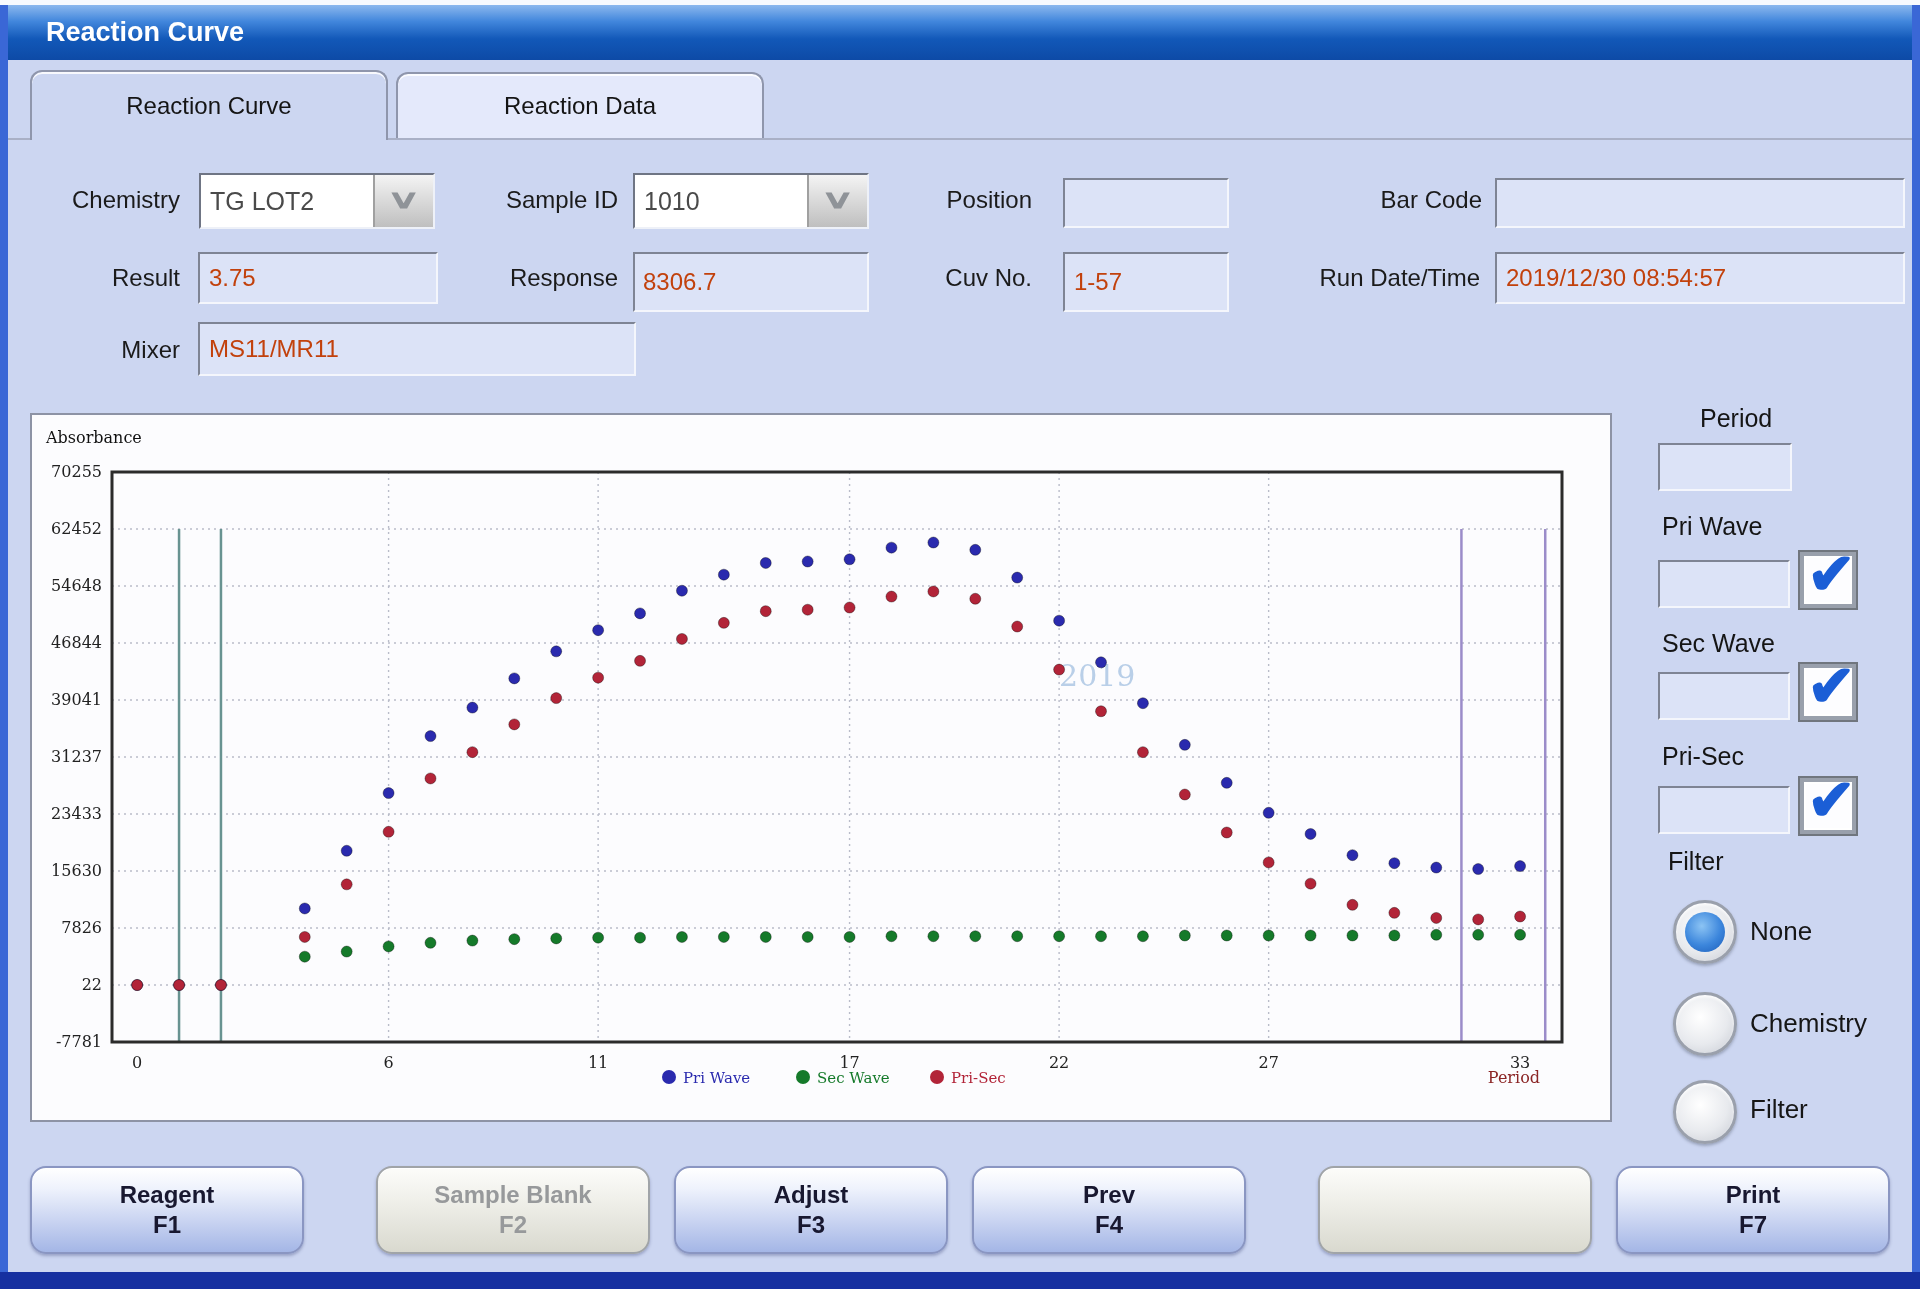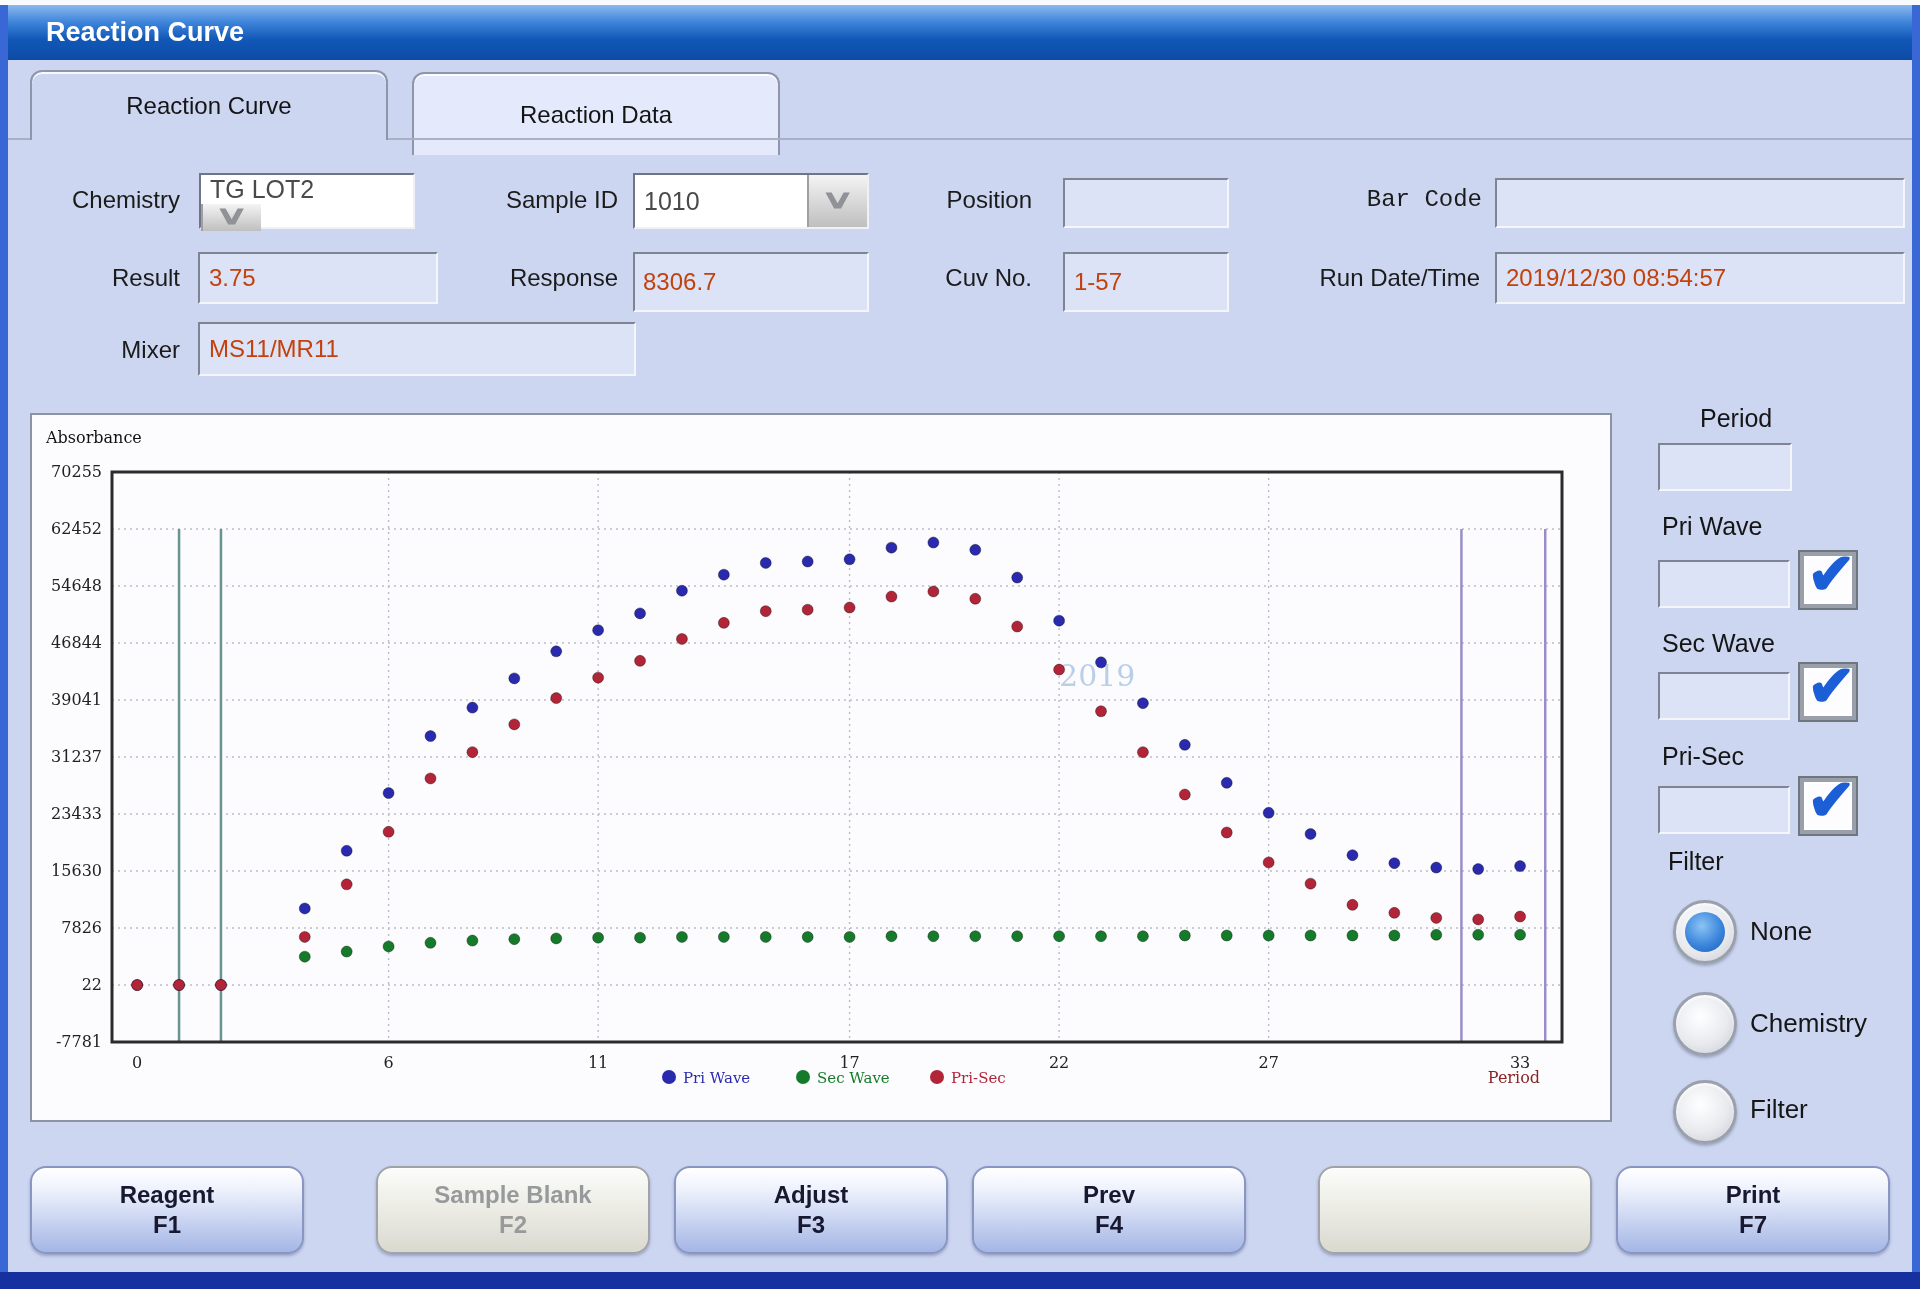"Reaction Data" .tab.inactive { height: 83px -> 66px; left: 412px -> 396px }
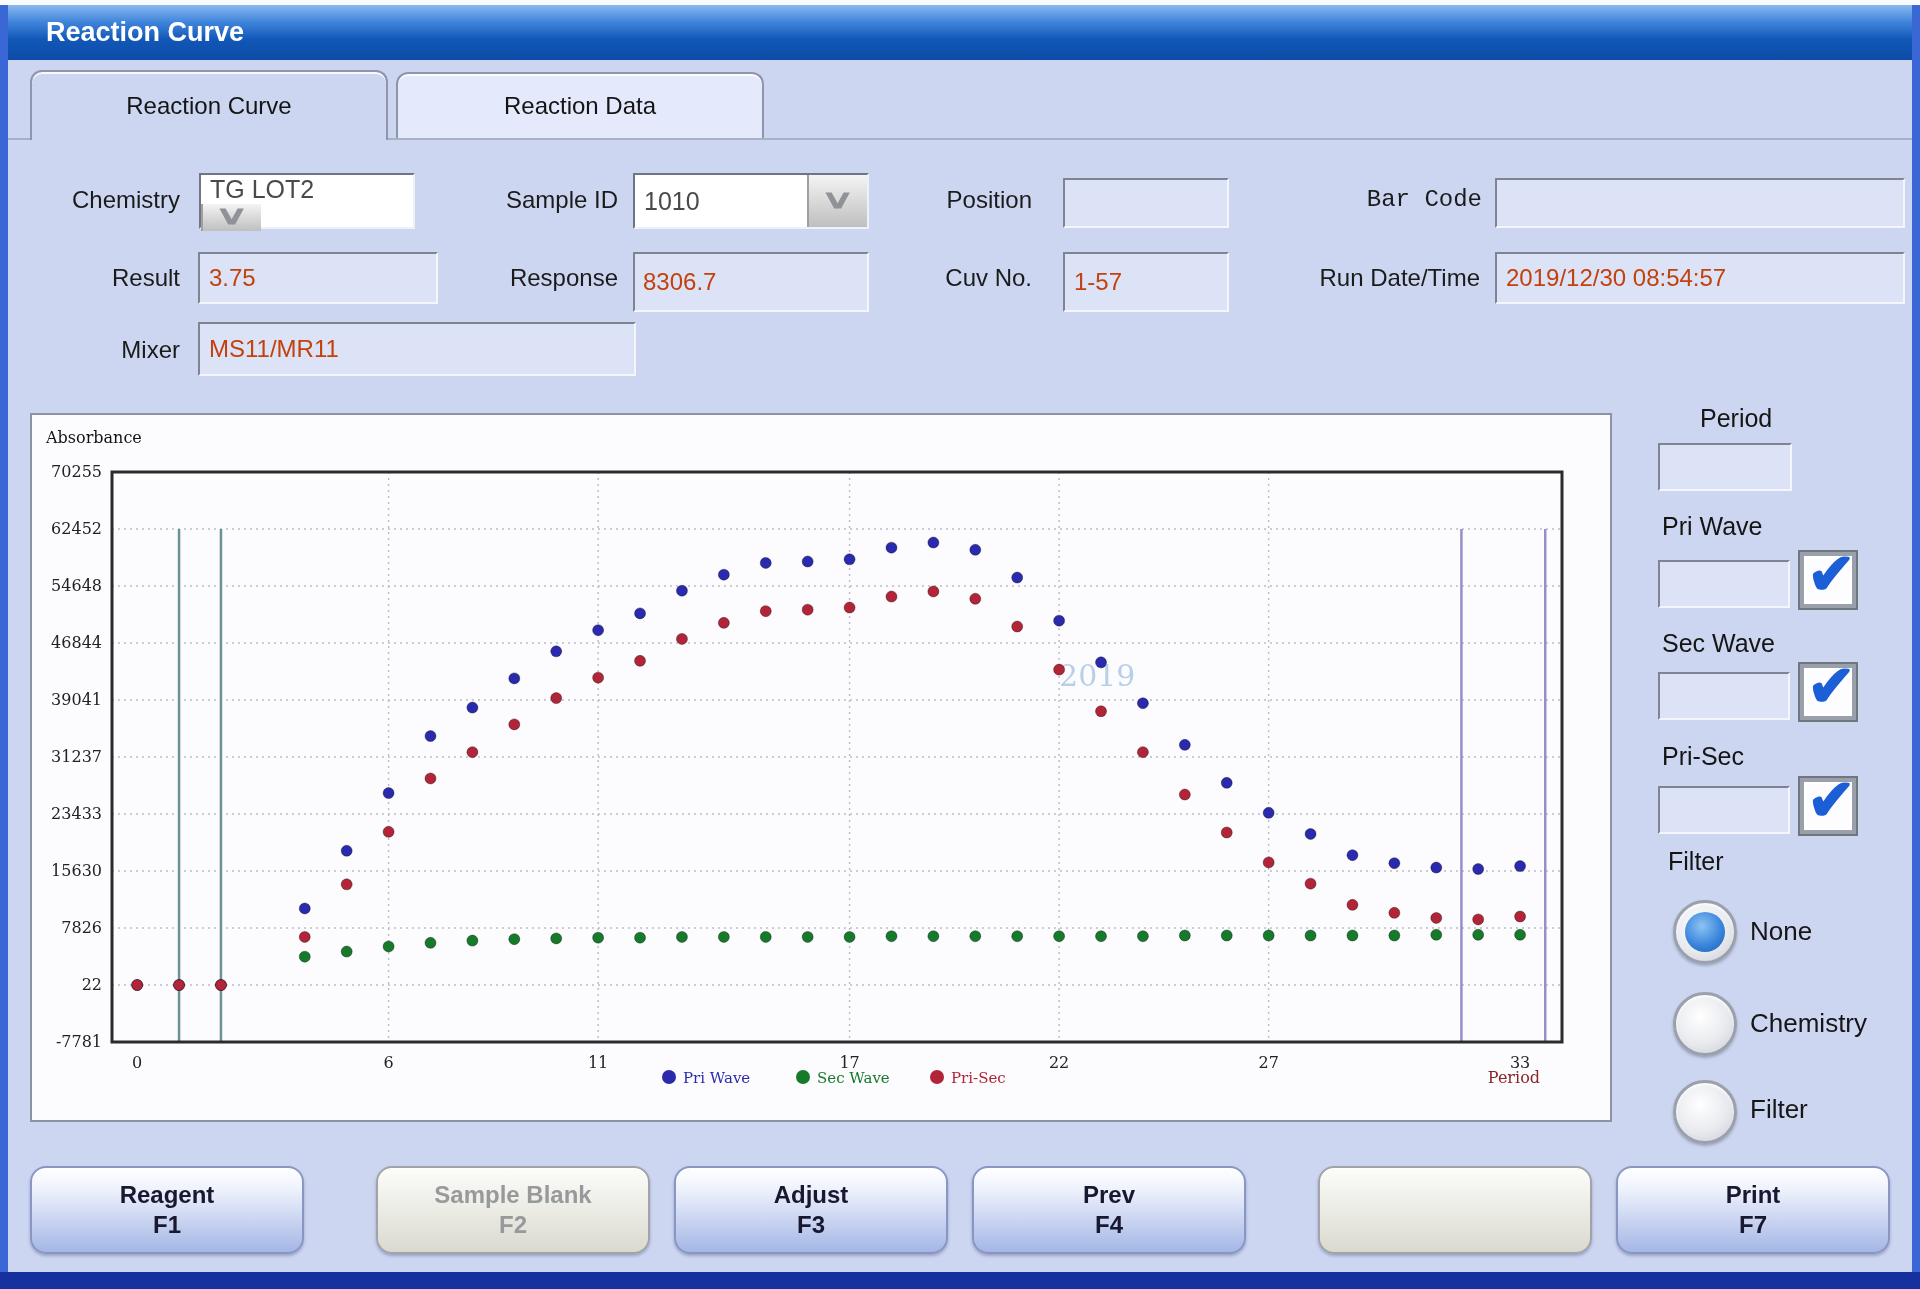"TG LOT2" div.dropdown { flex-direction: column -> none; width: 216px -> 236px }
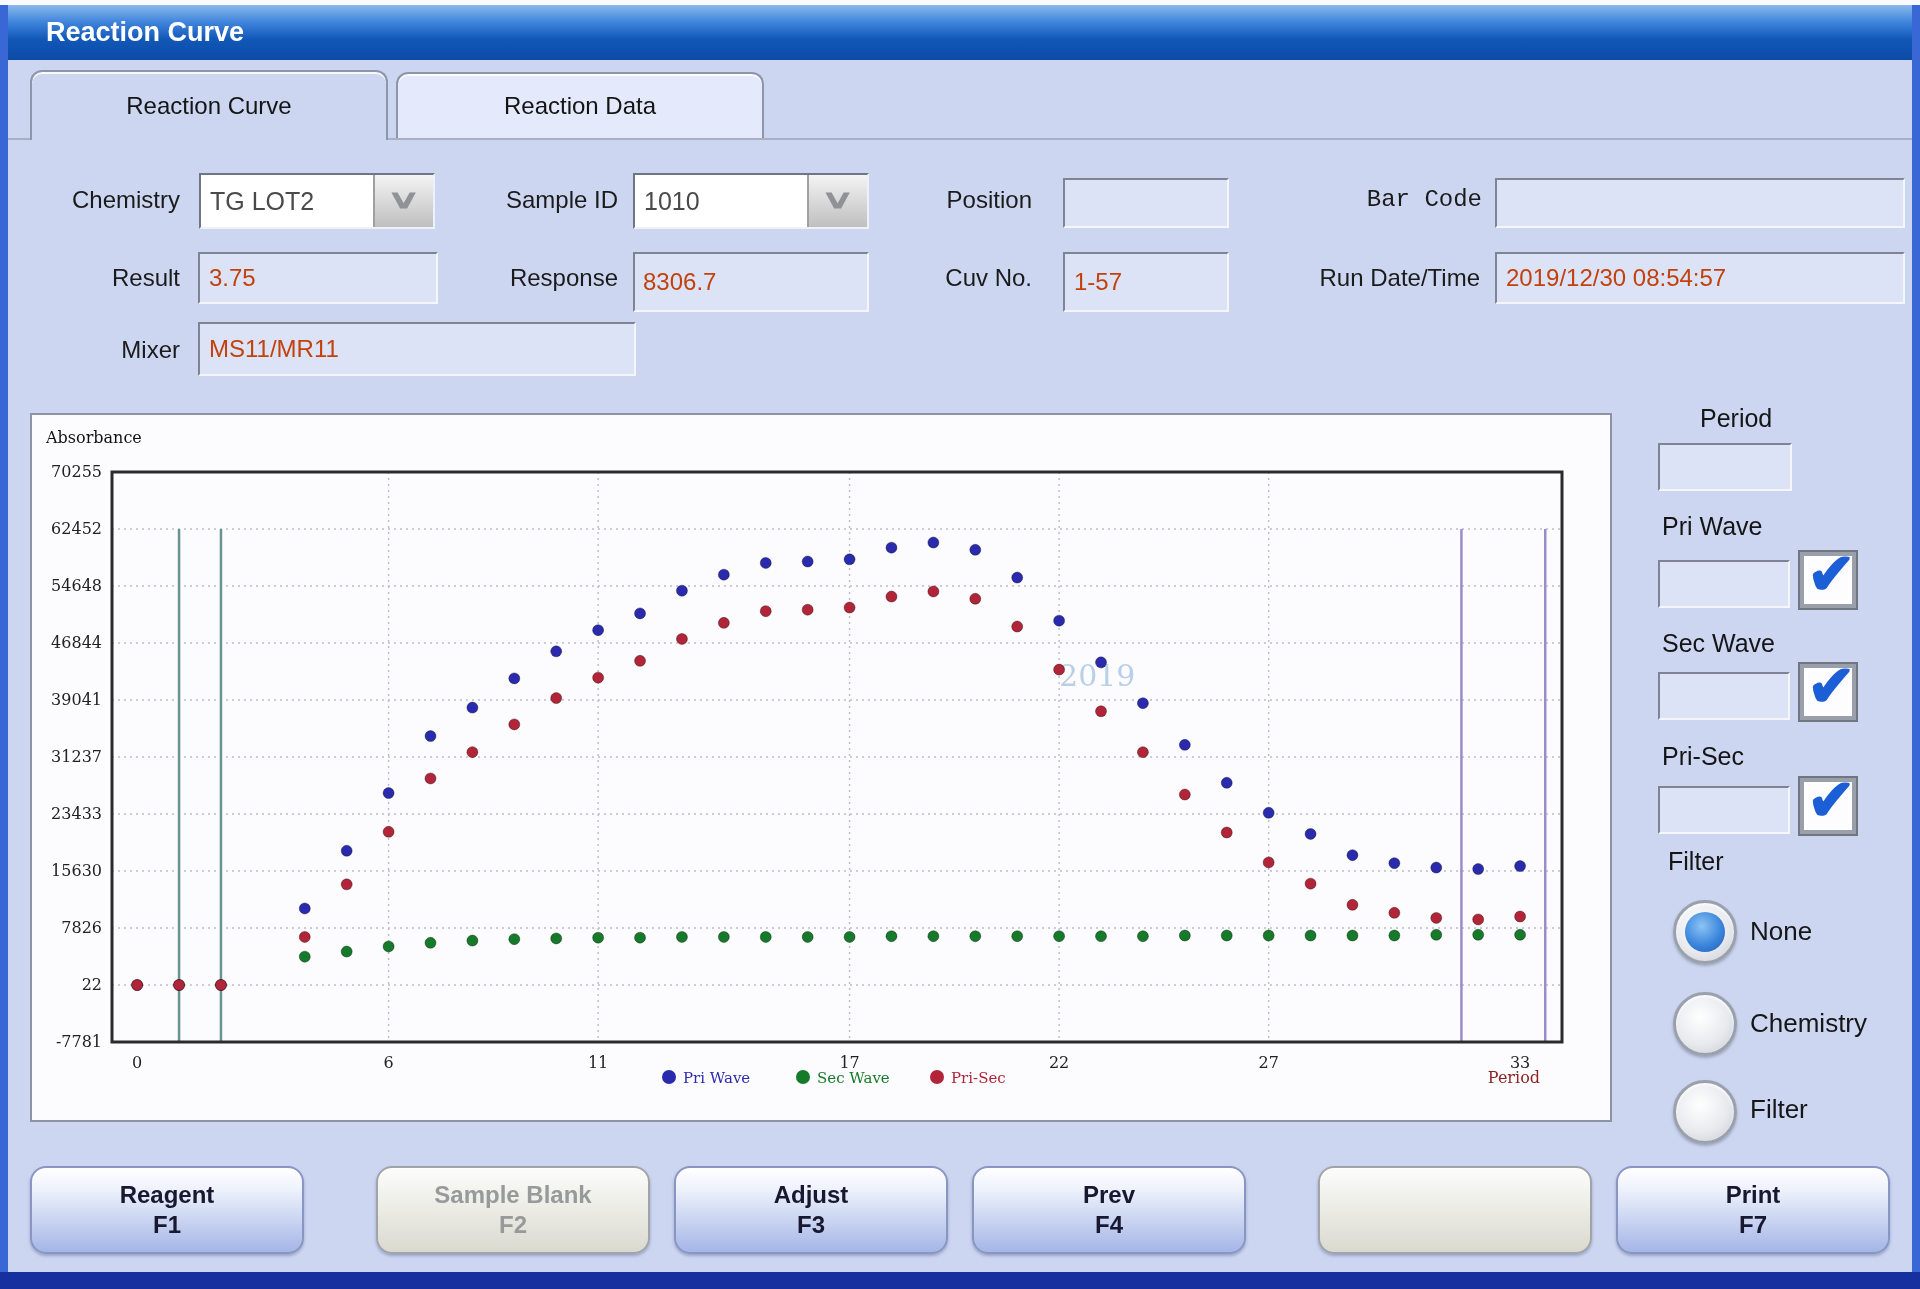"Bar Code" div.flabel { font-family: Liberation Mono, monospace -> none }
